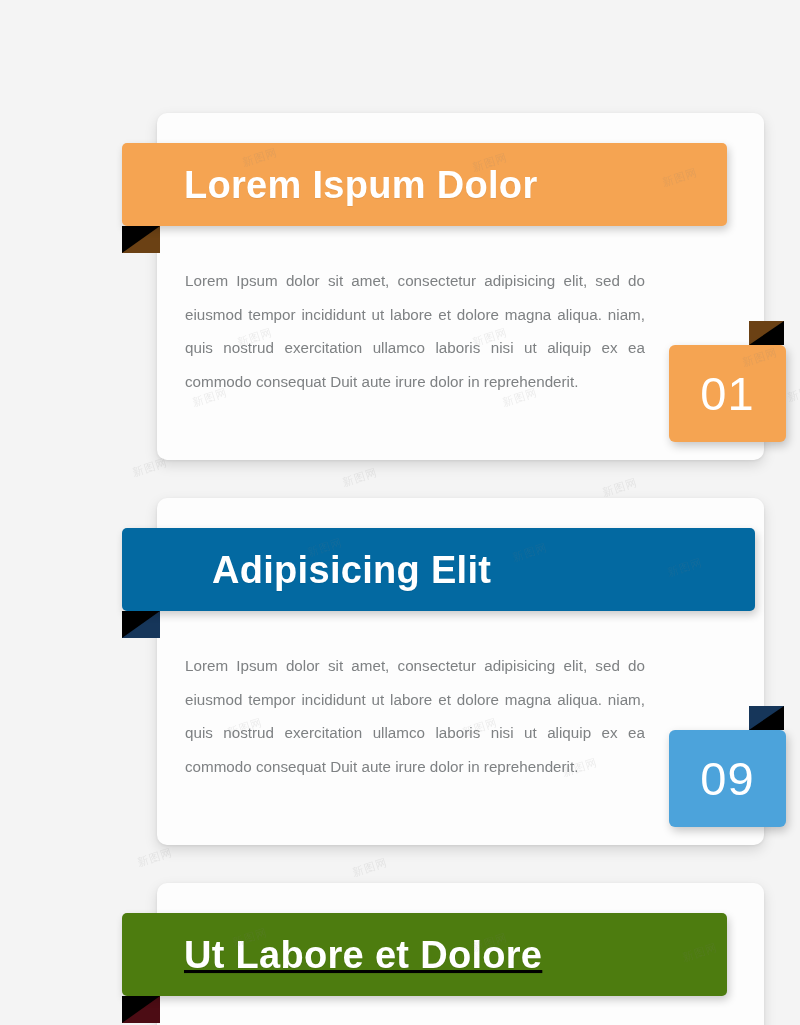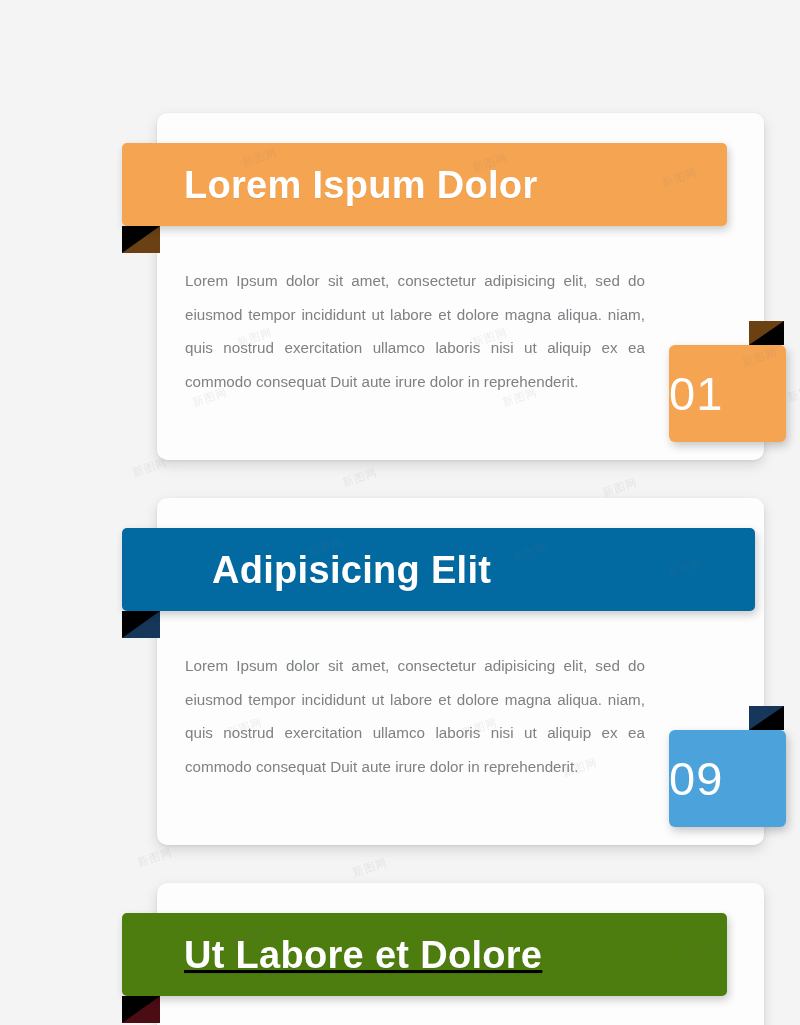"01" .badge { justify-content: flex-start -> center }
